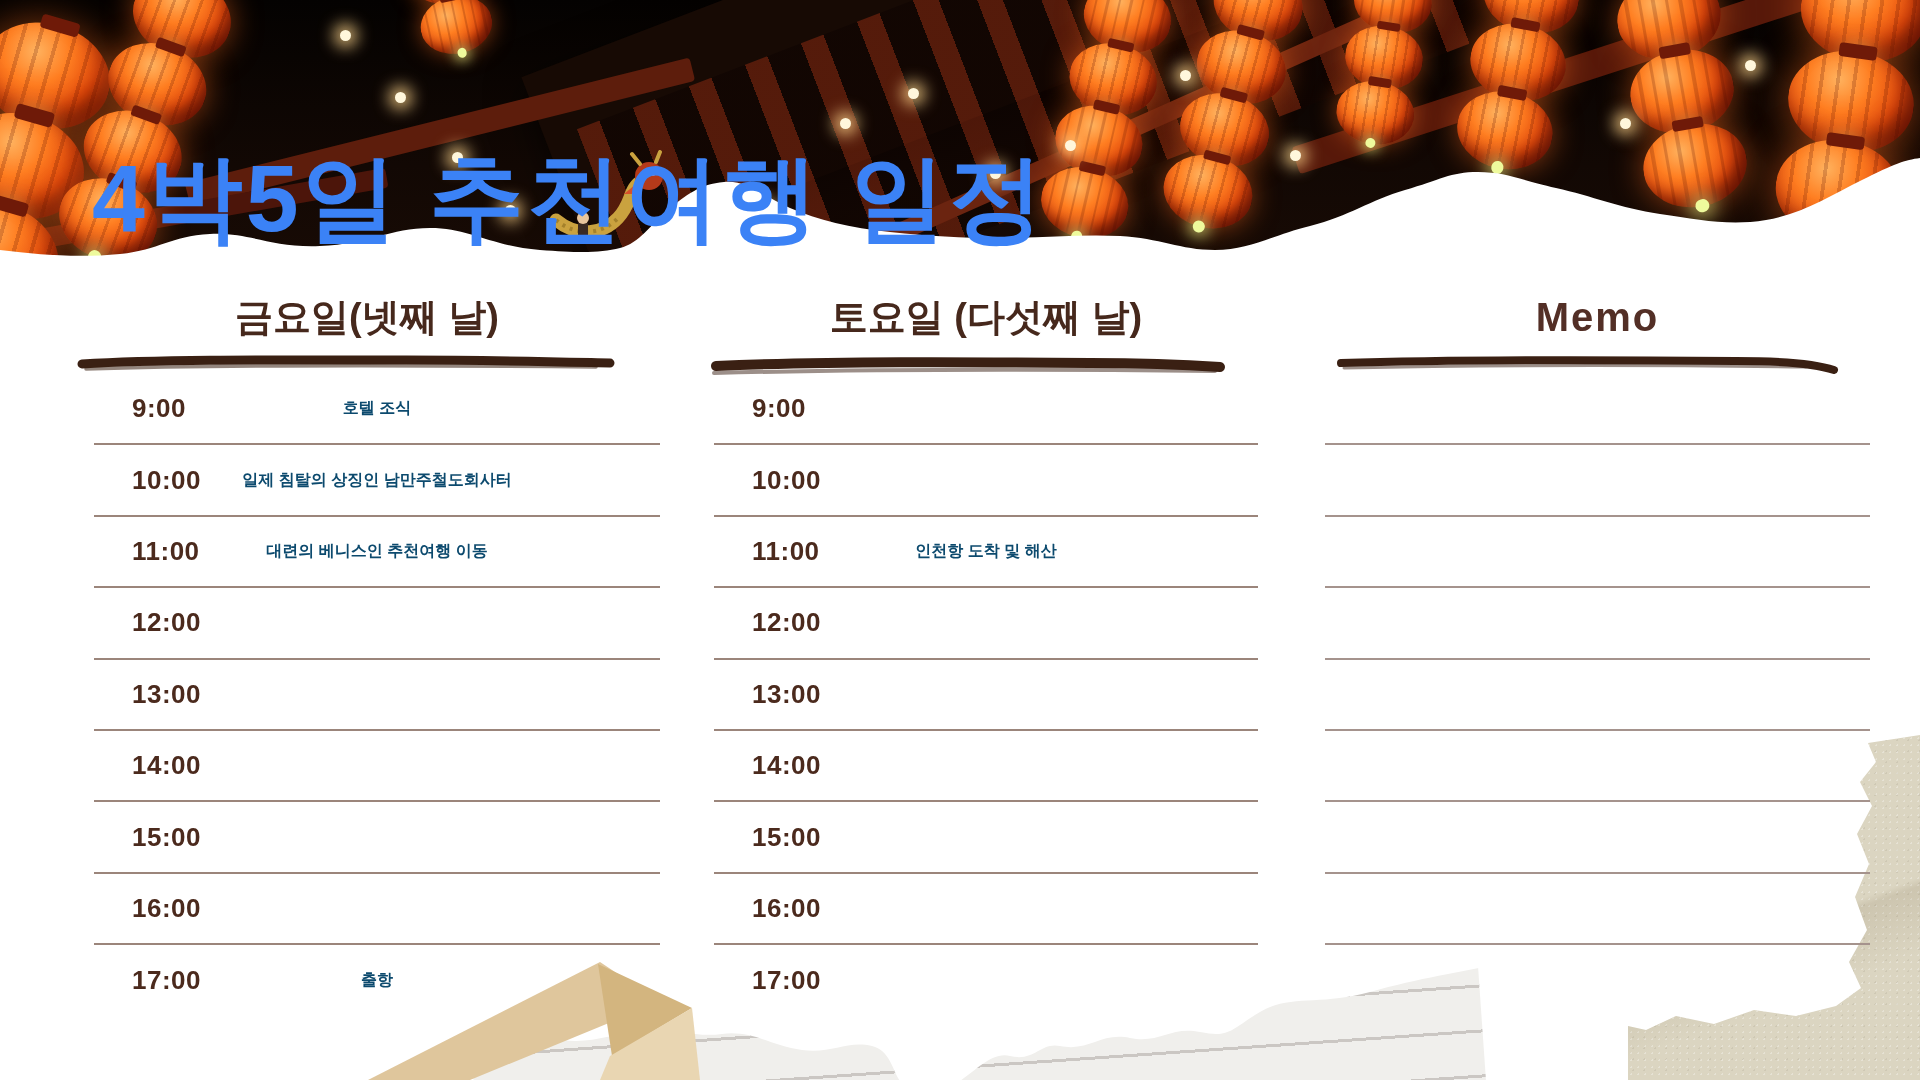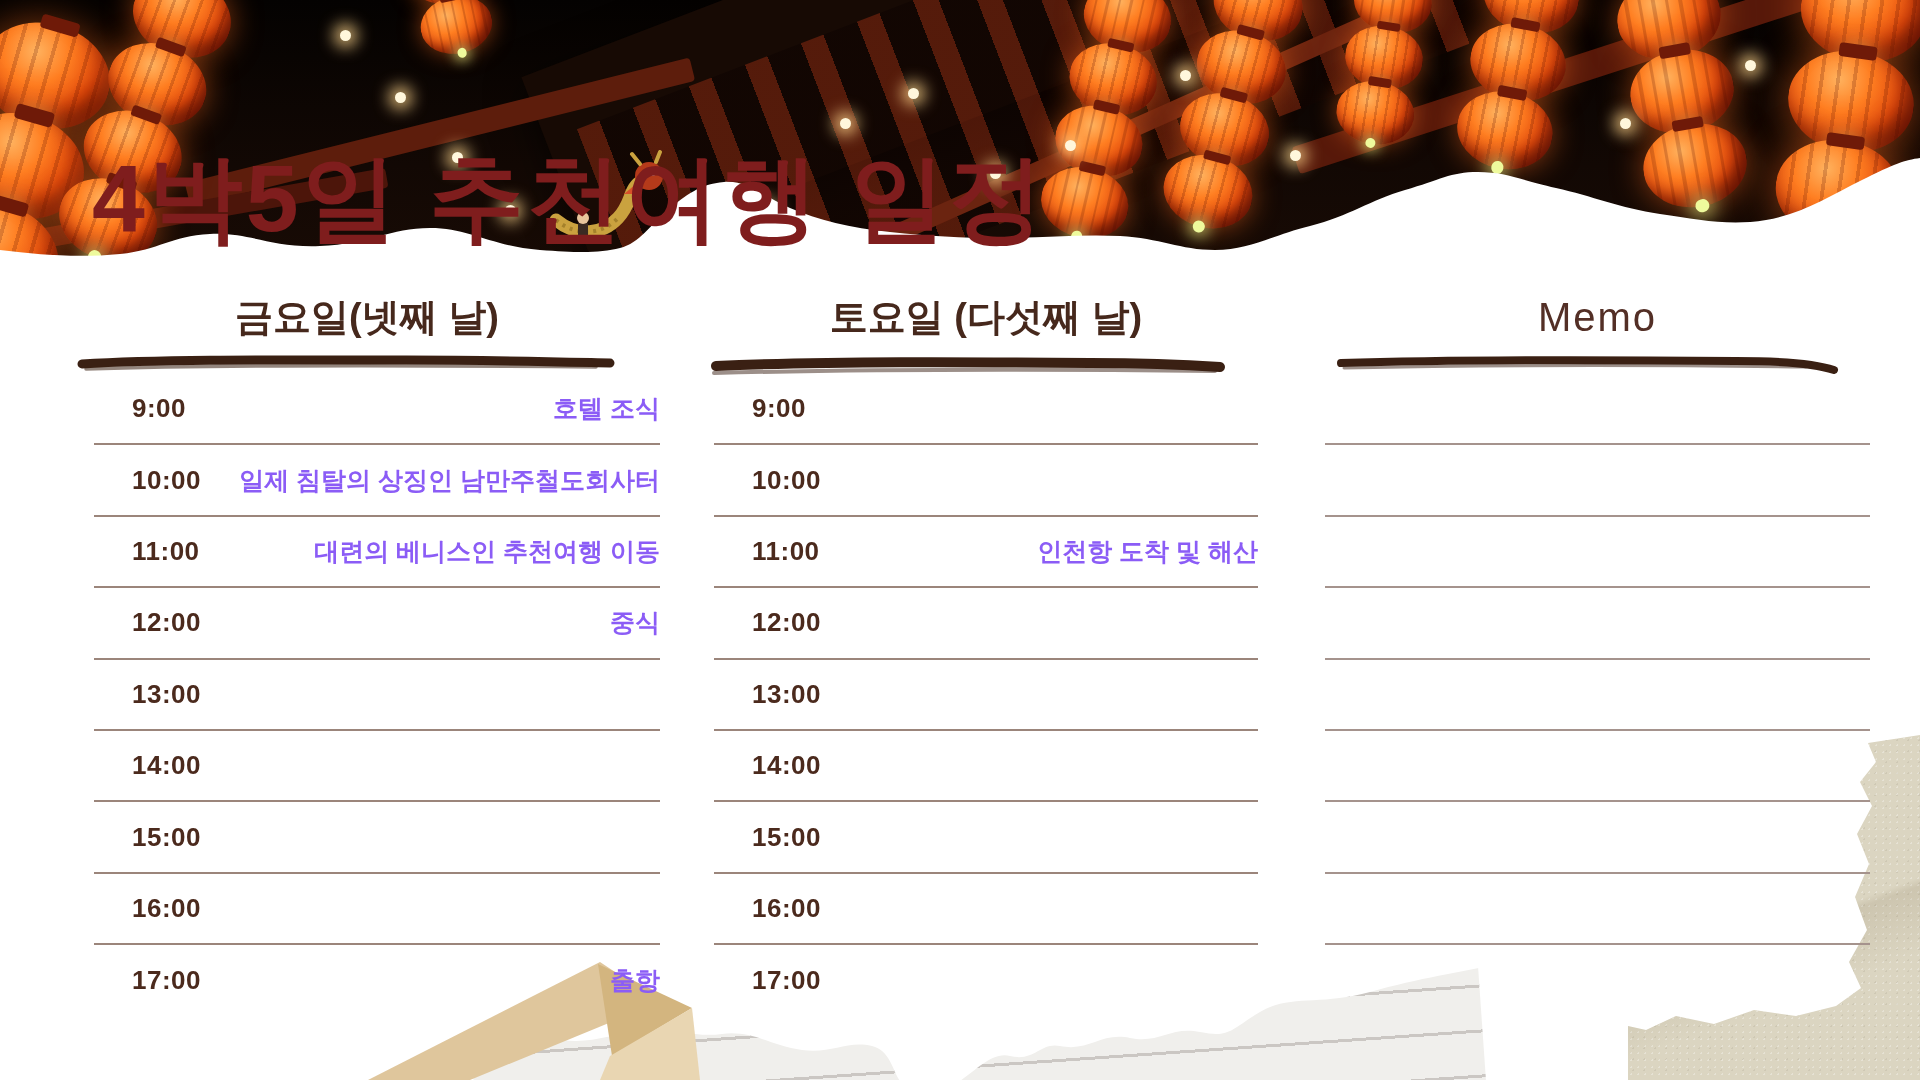"4박5일 추천여행 일정" .main-title { color: #7f1d1d -> #3b82f6 }
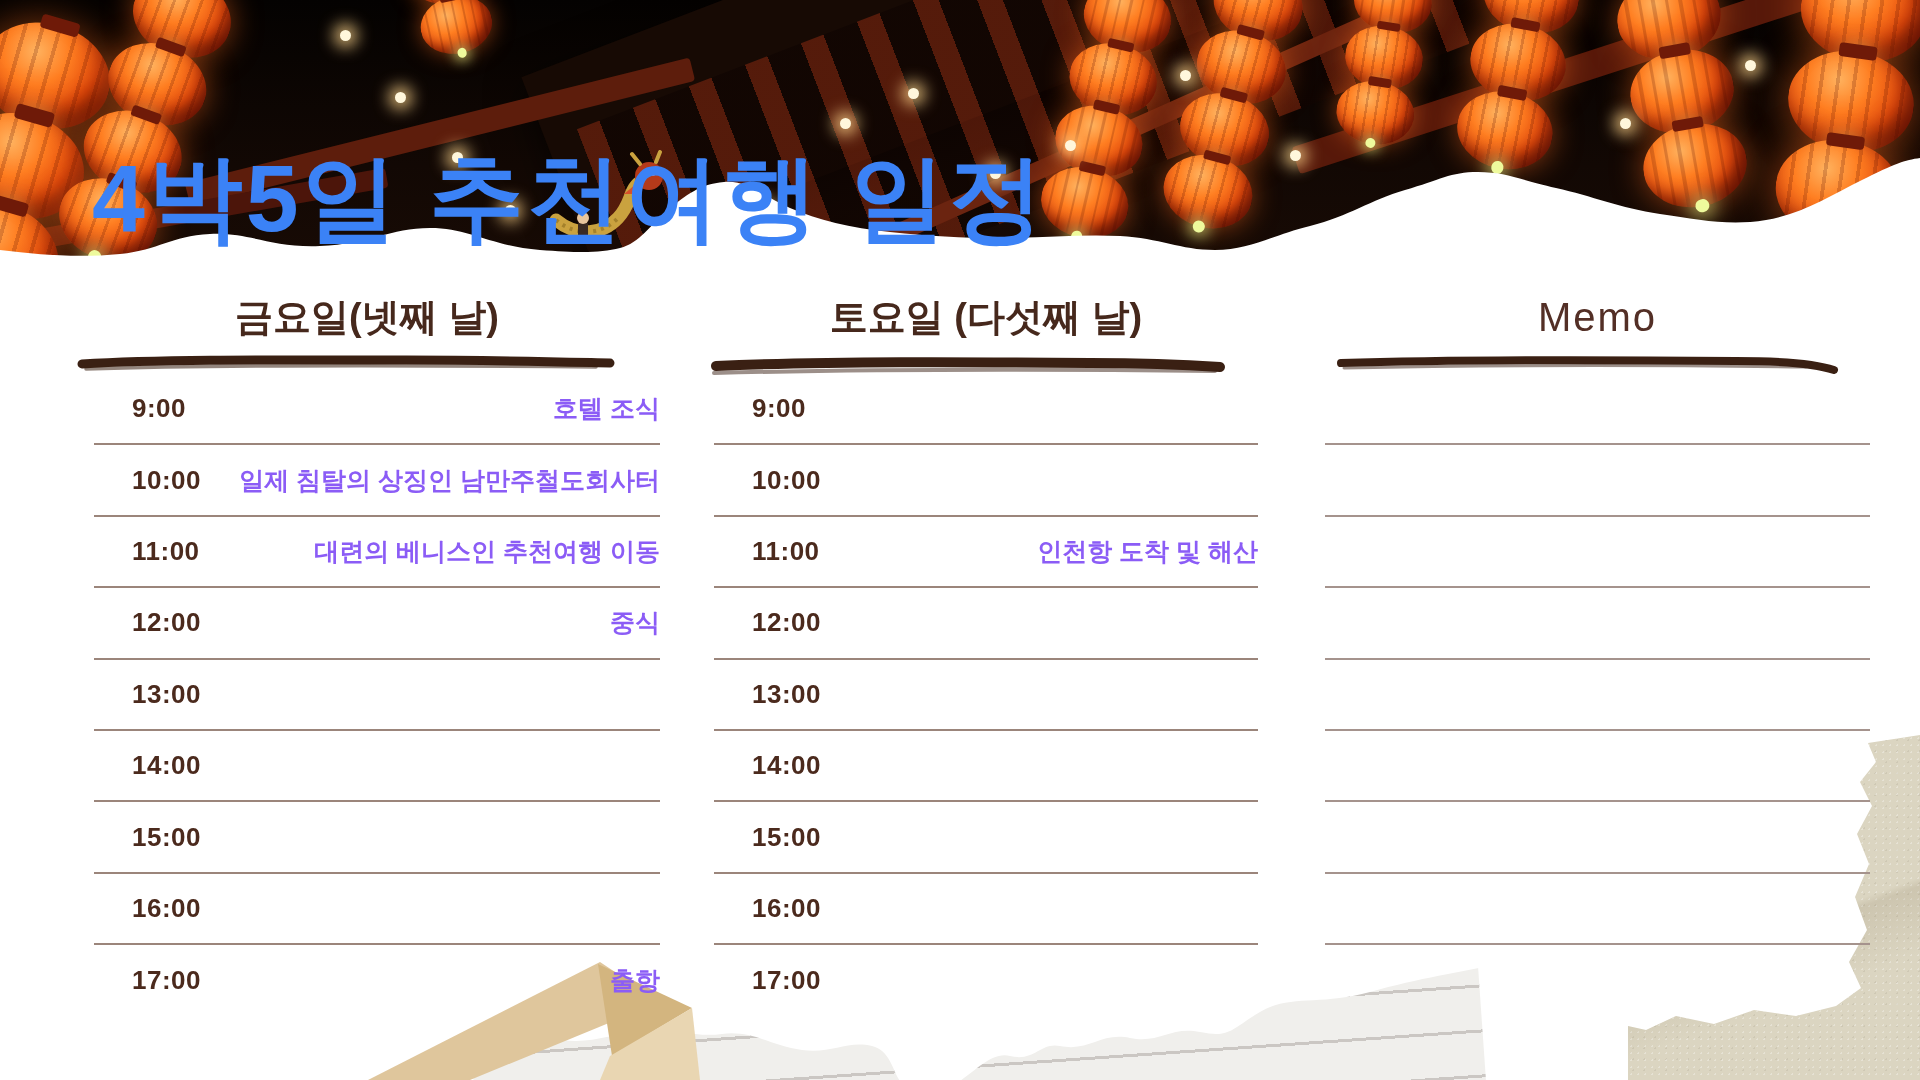"Memo" .col-header.memo-h { font-weight: 400 -> 700 }
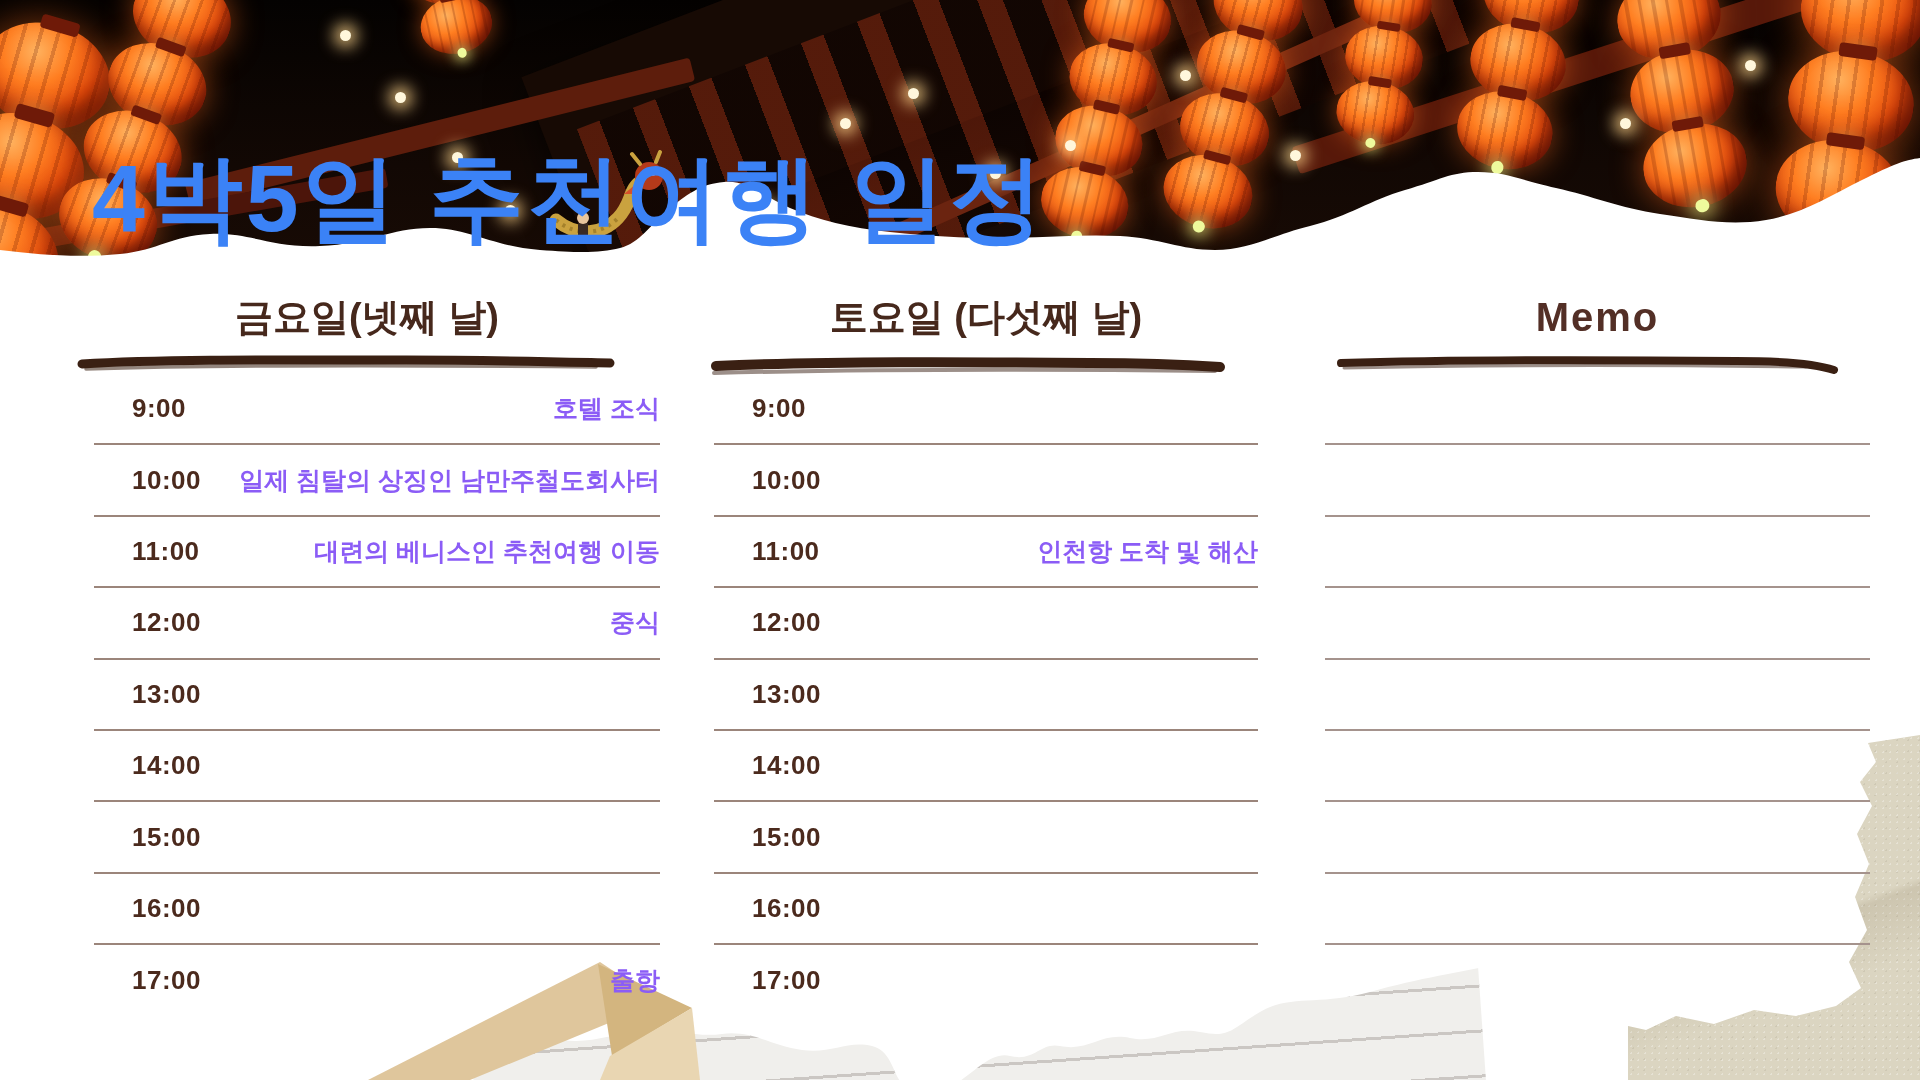"호텔 조식" .a { color: #8b5cf6 -> #0c4a6e; font-size: 25px -> 16px; text-align: right -> center }
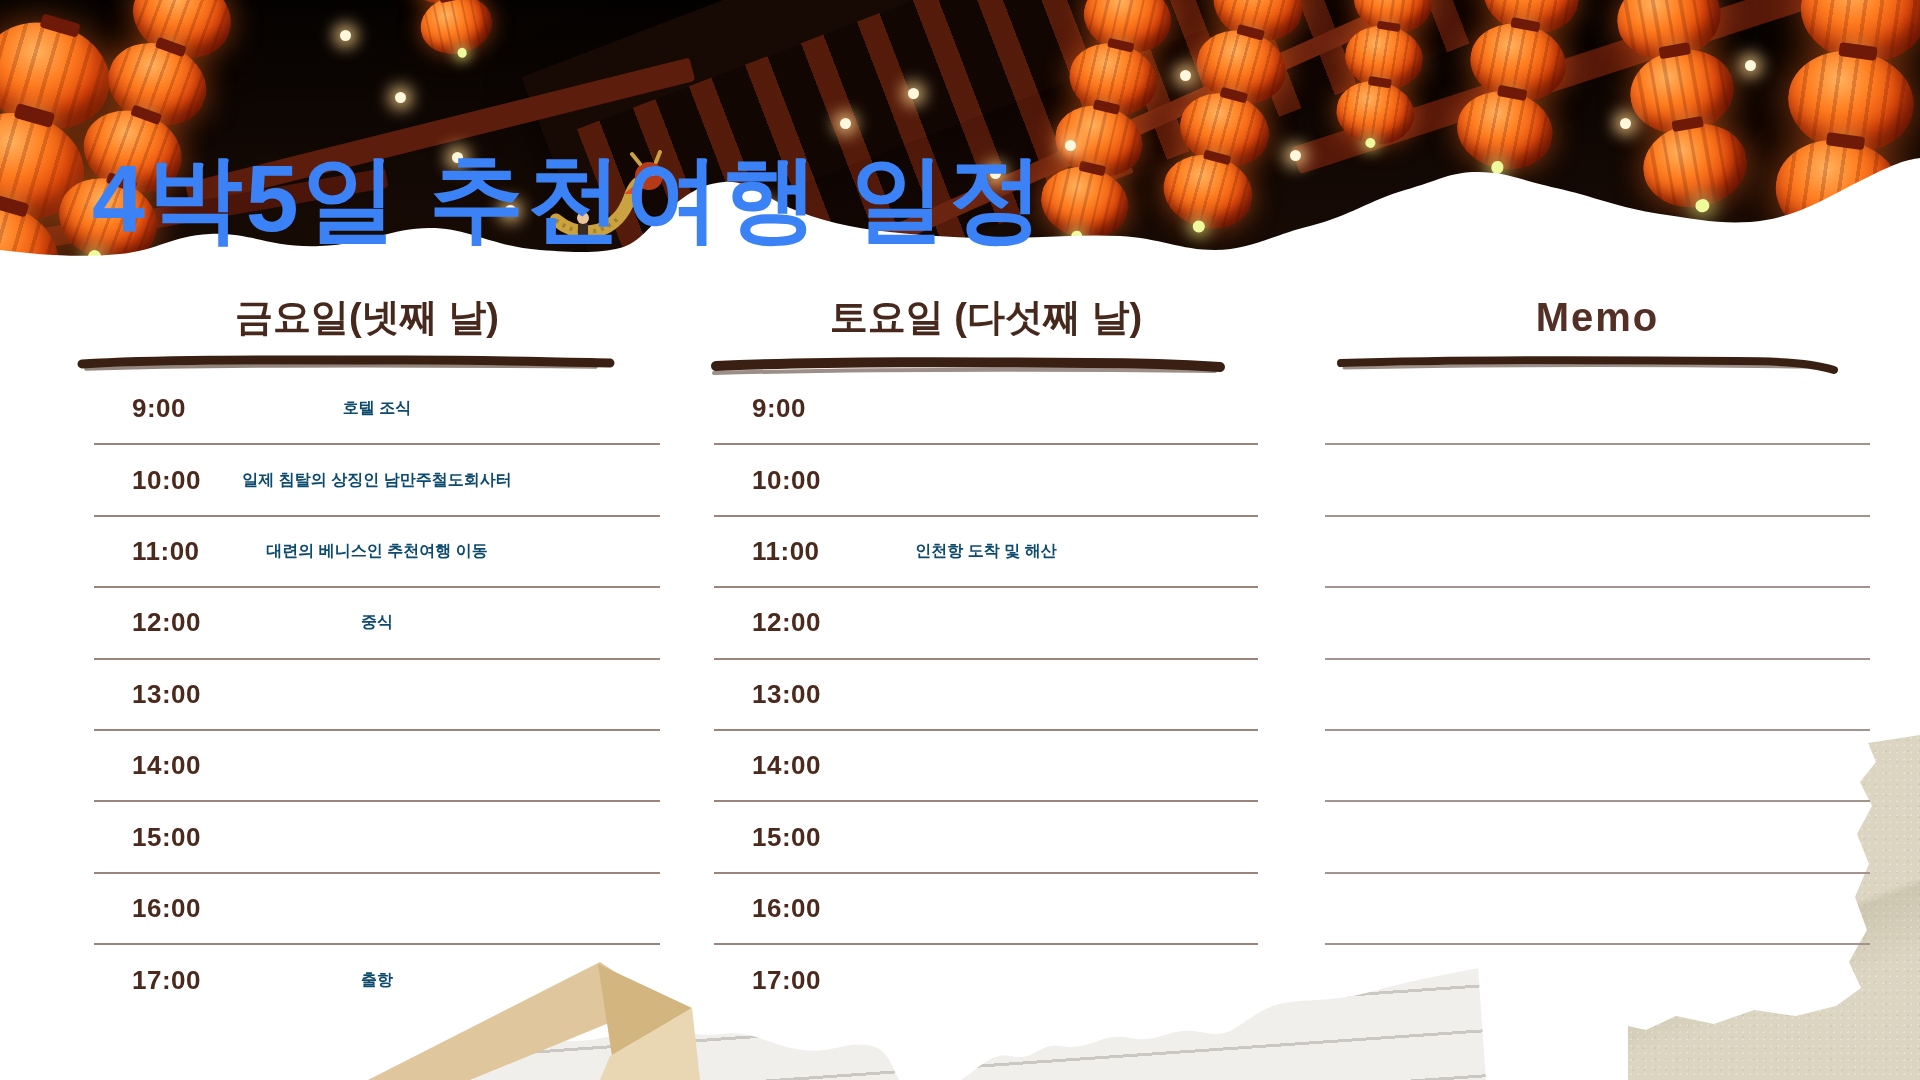"중식" span.a { html: <span>중식</span> -> none }
